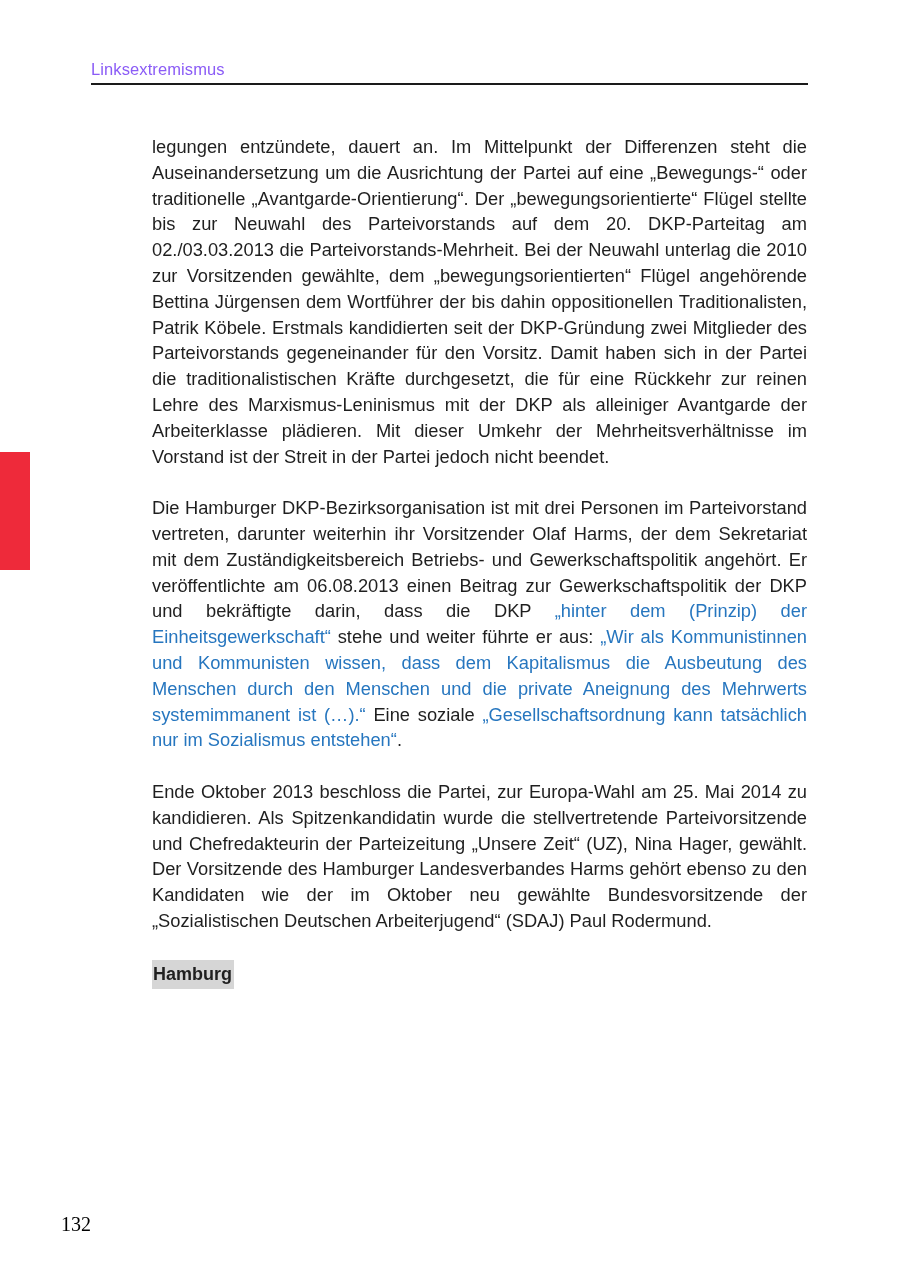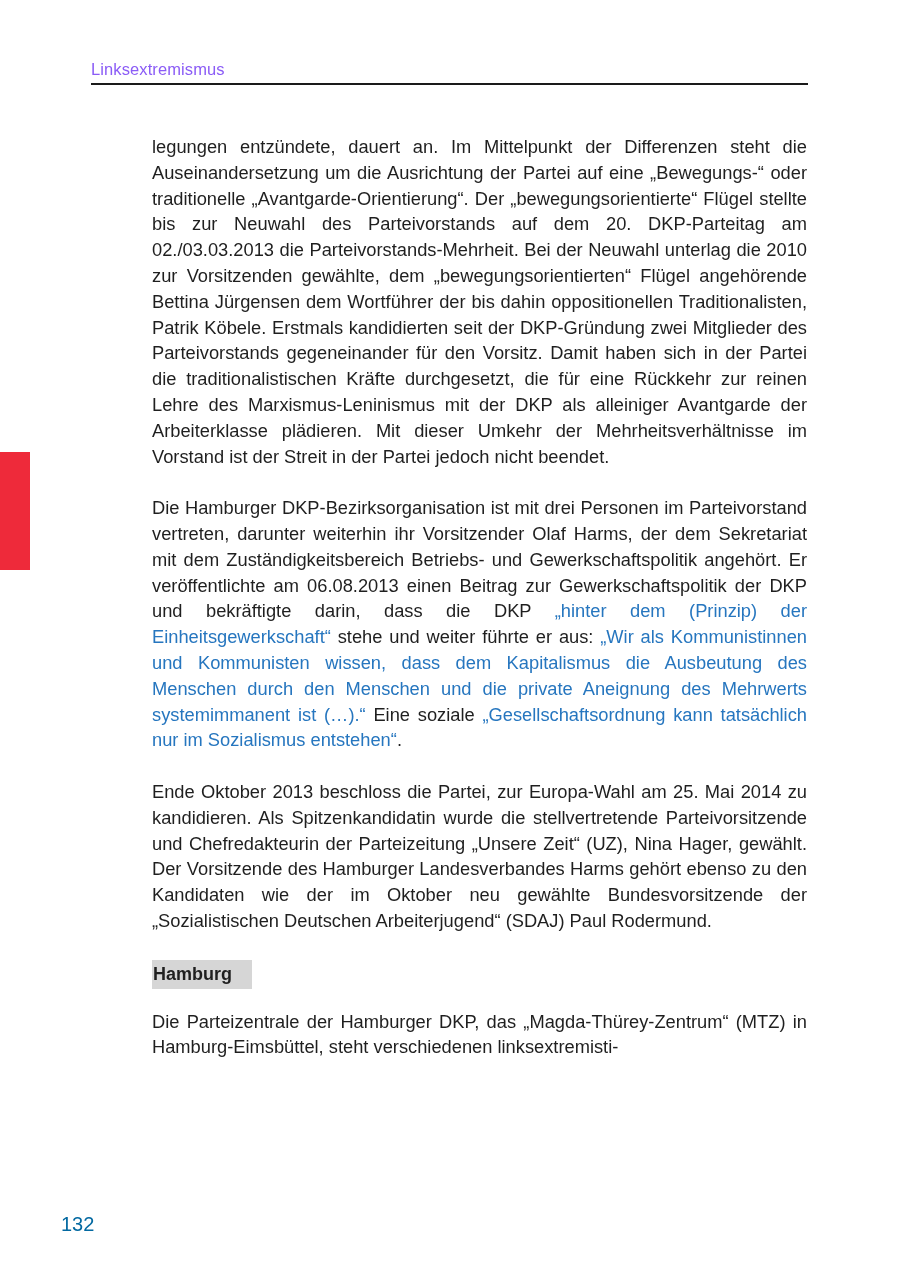"Hamburg" .section-heading { padding: 2px 20px 3px 1px -> 2px 2px 3px 1px }
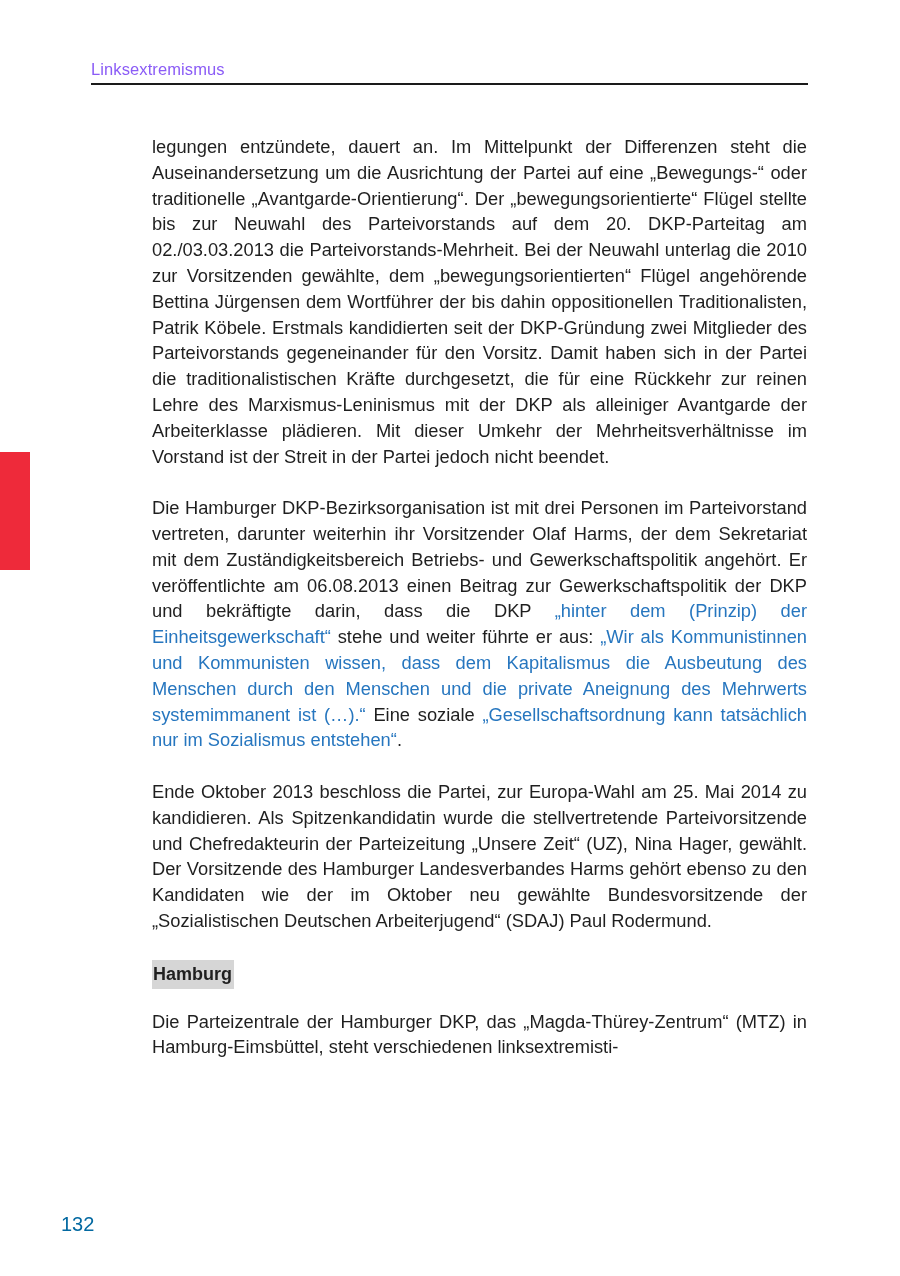"Die Parteizentrale der Hamburger DKP," p { html: <p>Die Parteizentrale der Hamburger DKP, das „Magda-Thürey-Zentrum“ (MTZ) in Hamburg-Eimsbüttel, steht verschiedenen linksextremisti-</p> -> none }
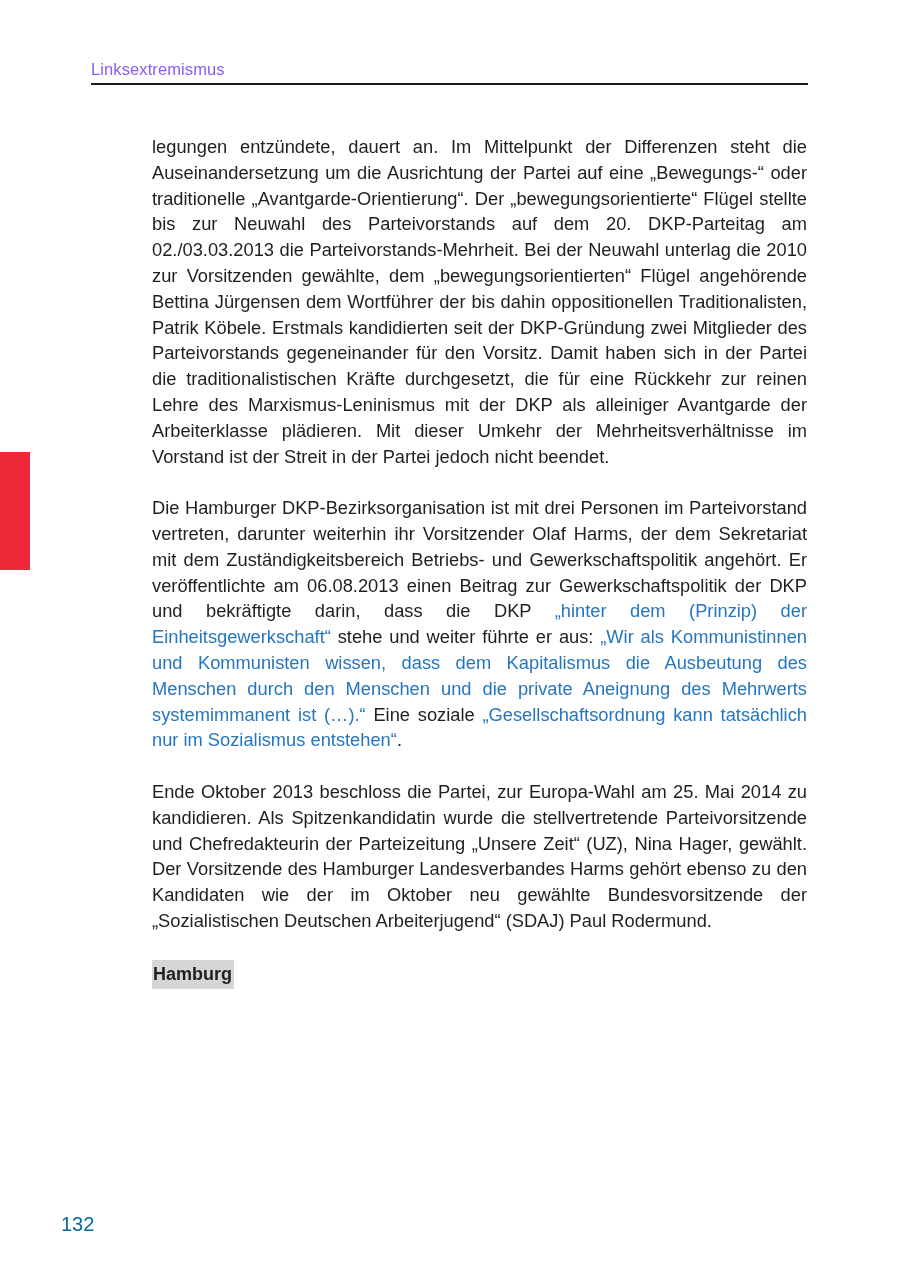"132" .page-number { color: #0369a1 -> #000000; font-family: none -> Liberation Serif, serif }
